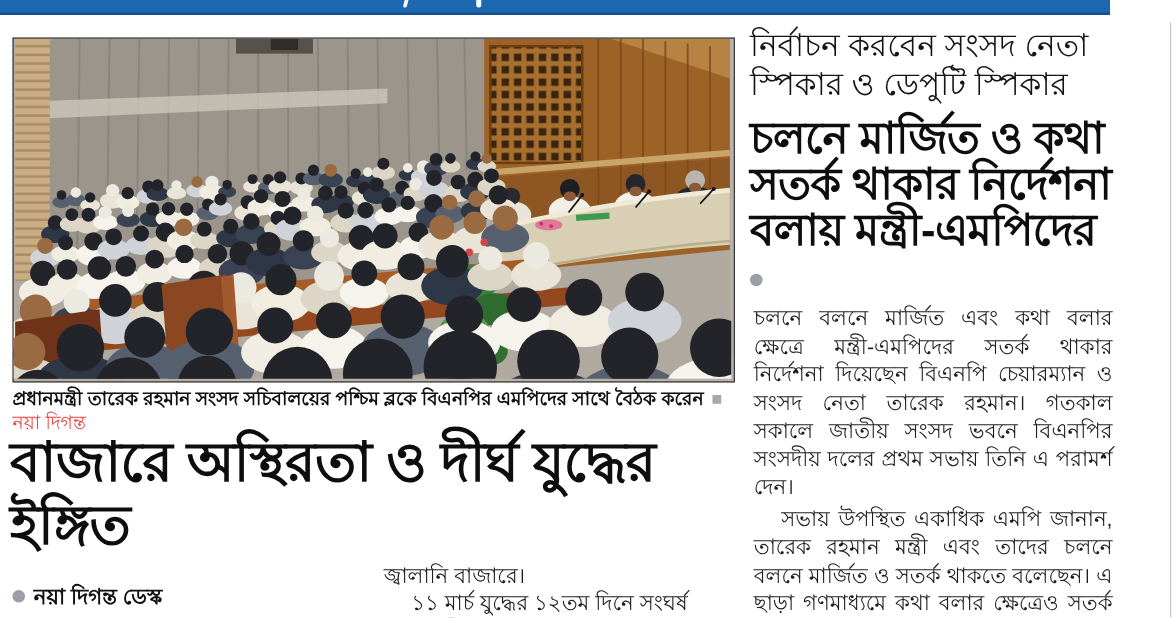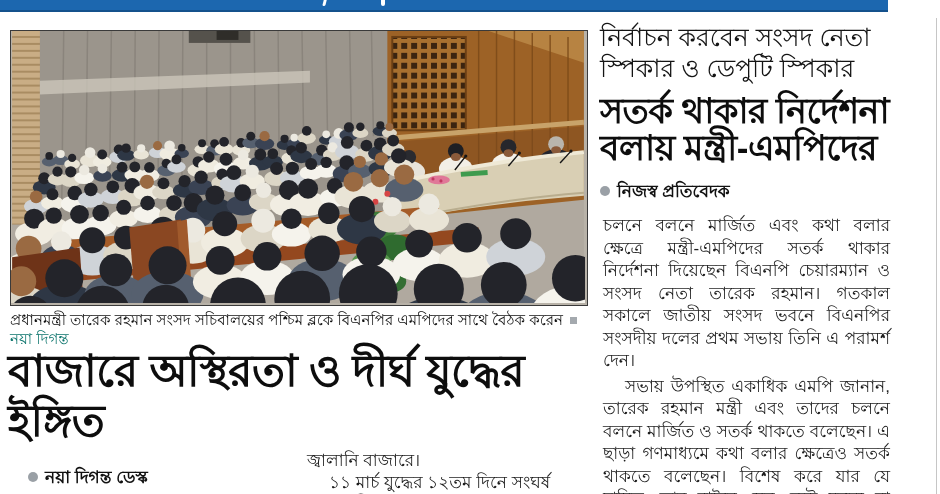"চলনে মার্জিত ও কথা" div { html: none -> <div>চলনে মার্জিত ও কথা</div> }
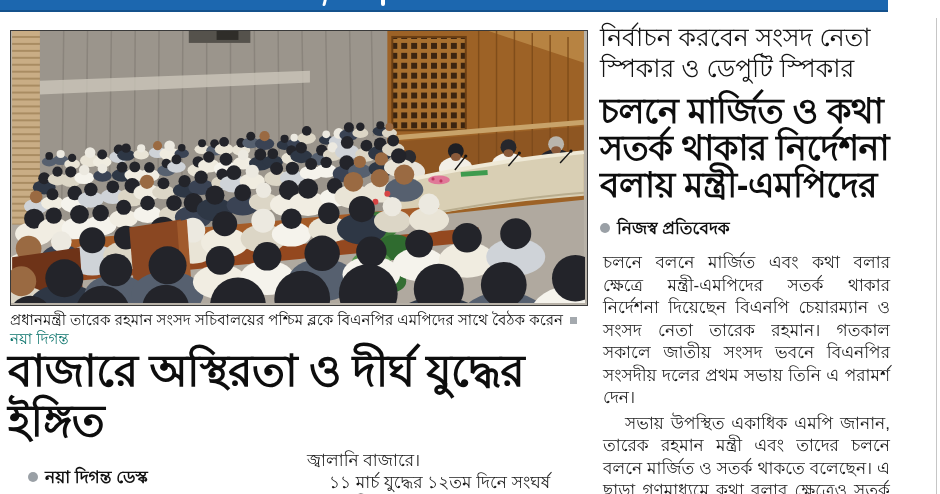"নিজস্ব প্রতিবেদক" span { html: <span>নিজস্ব প্রতিবেদক</span> -> none }
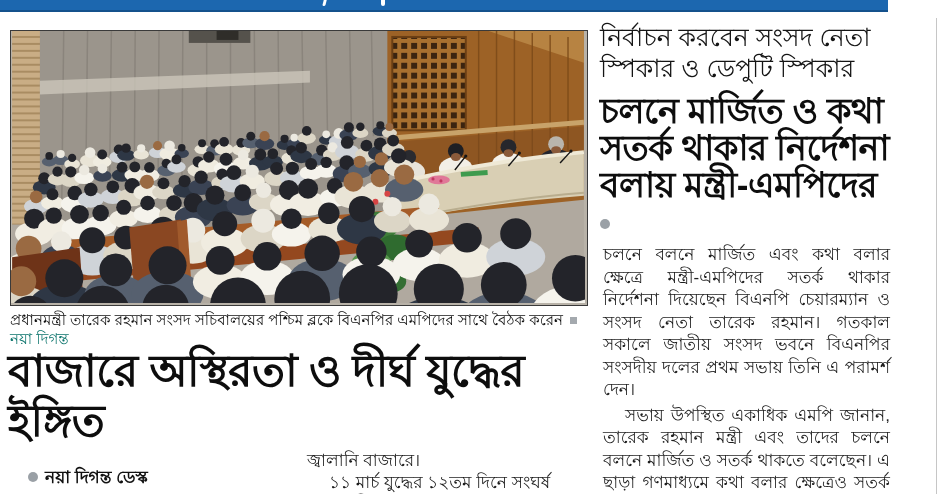"প্রধানমন্ত্রী তারেক রহমান সংসদ" .caption b { font-weight: normal -> bold }
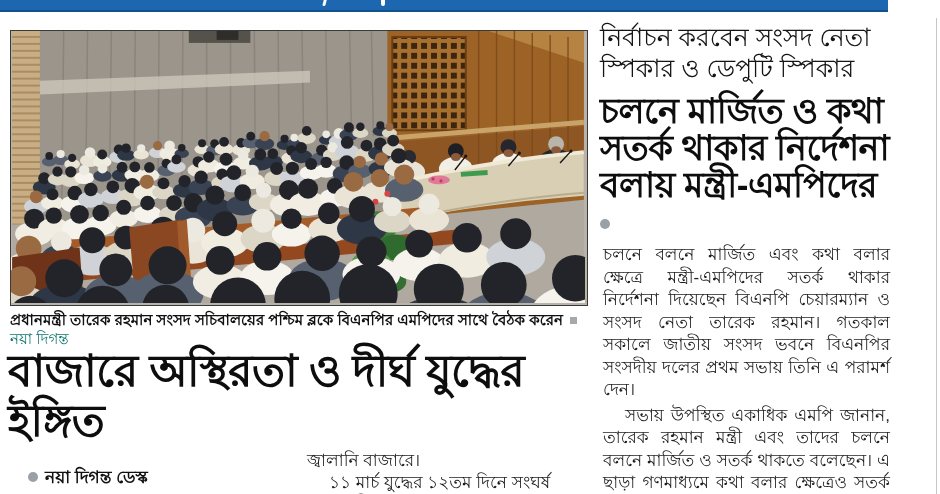"নয়া দিগন্ত" .cap-credit { color: #0f766e -> #ef4444 }
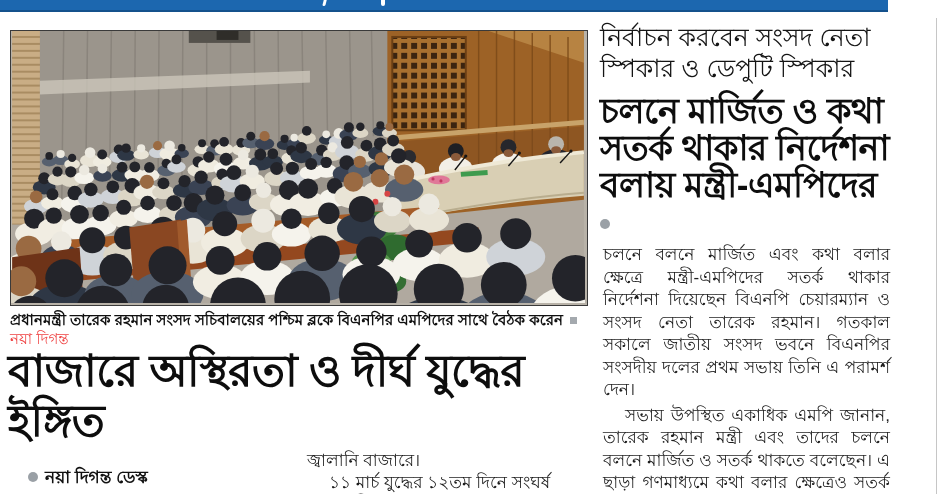"নয়া দিগন্ত ডেস্ক" .lead-byline { left: 28px -> 10px }
